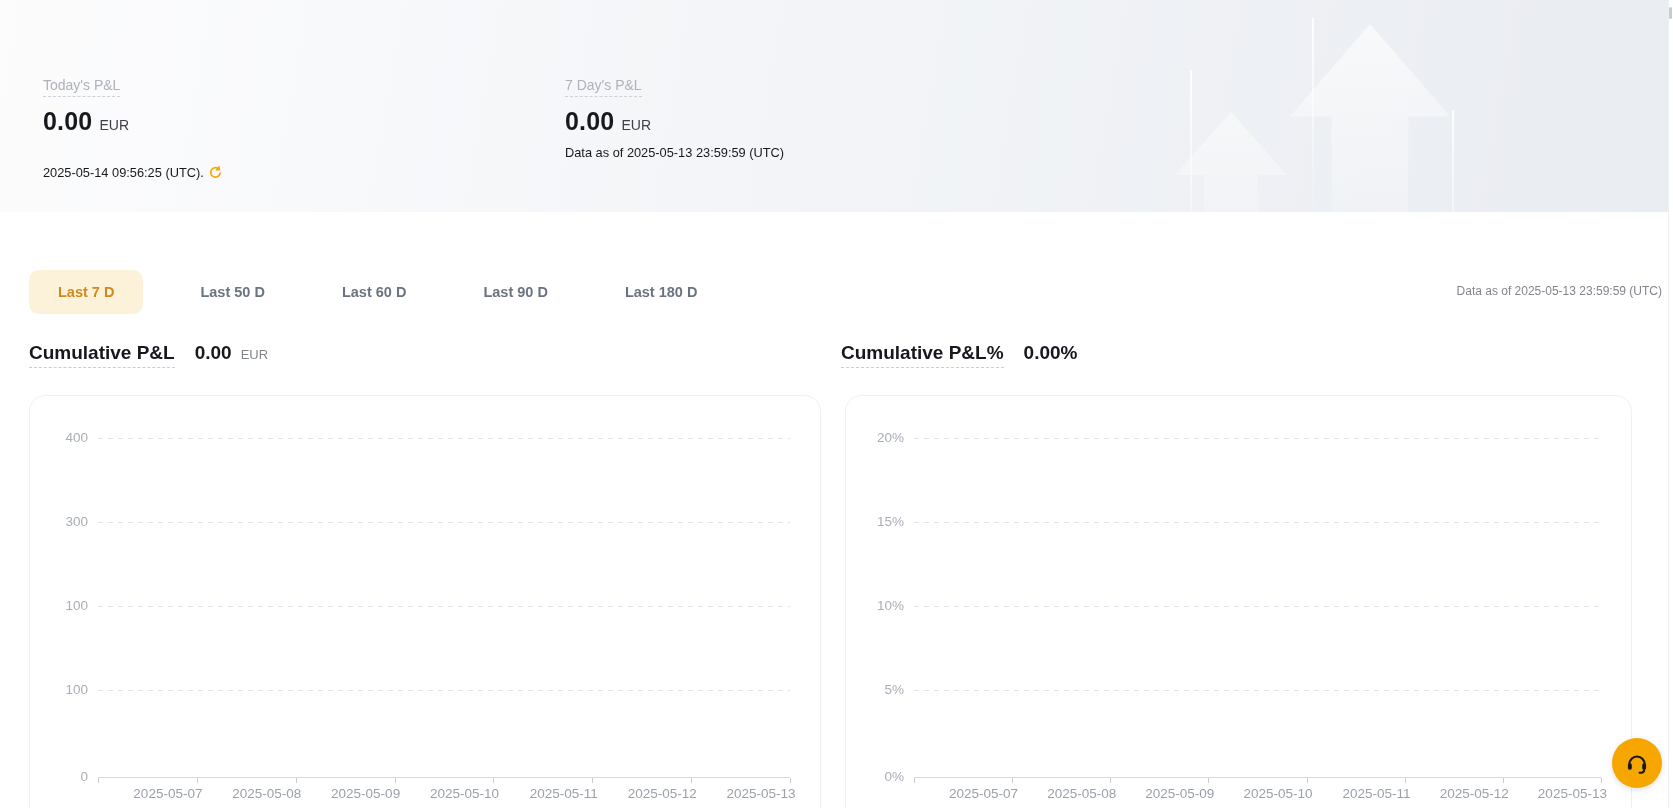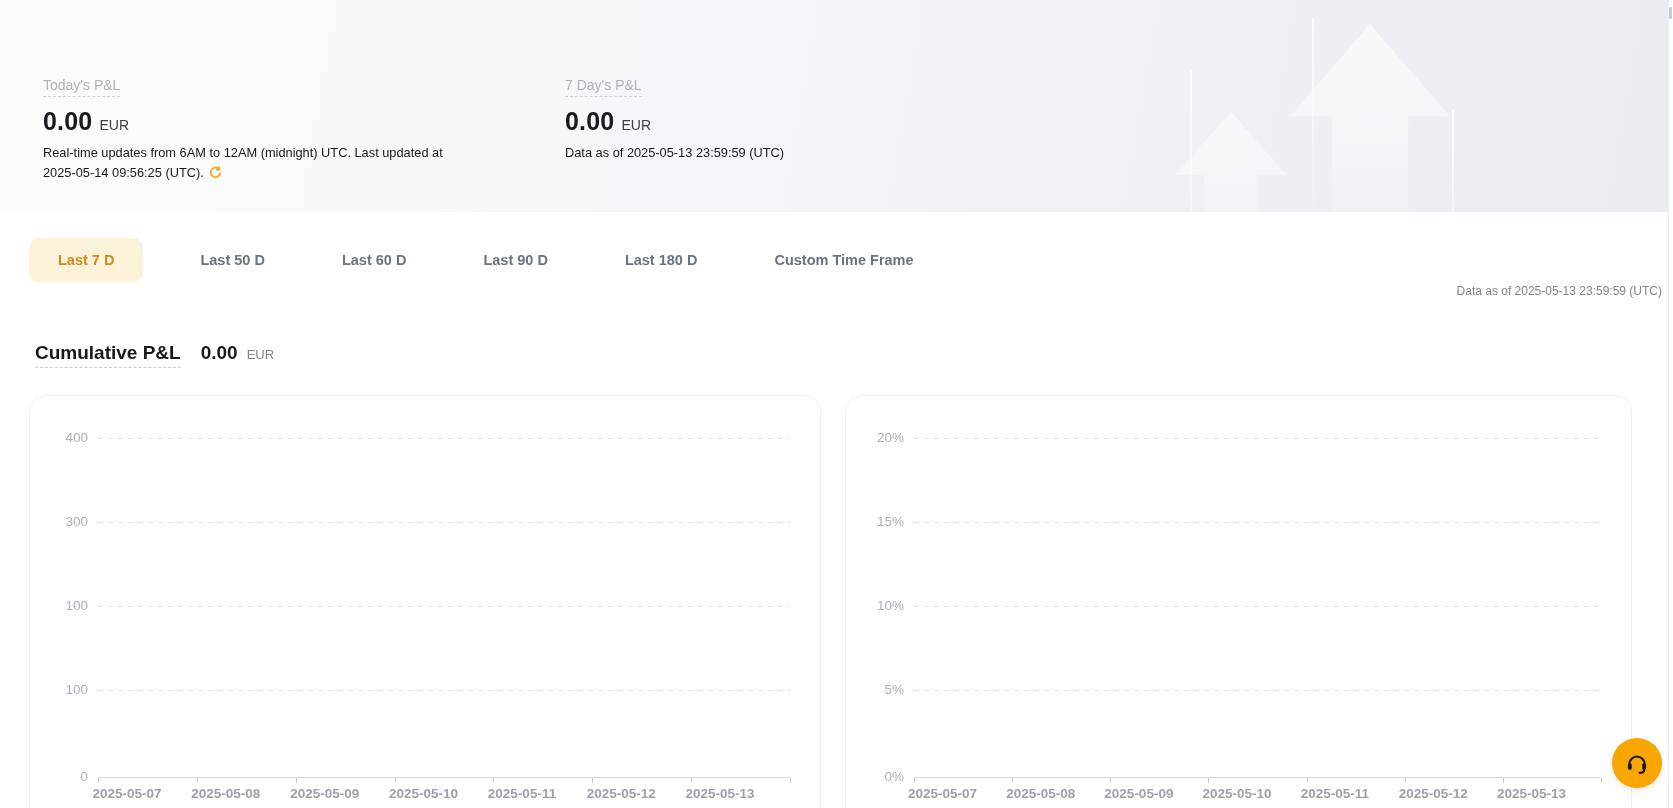"Real-time updates from 6AM to" span { html: <span>Real-time updates from 6AM to 12AM (midnight) UTC. Last updated at</span> -> none }
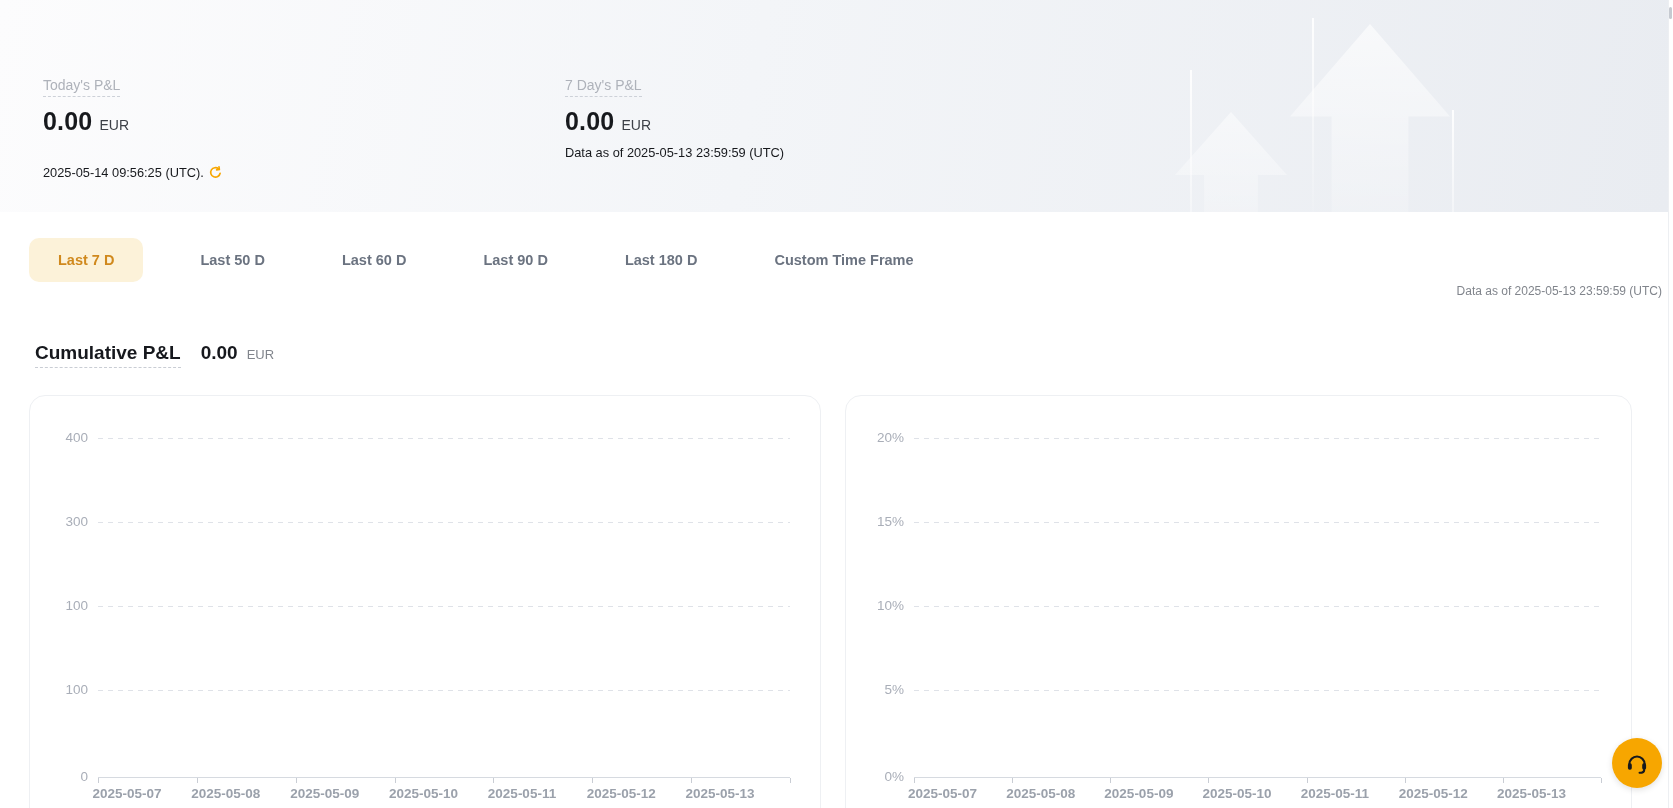"Last 7 D" .tab { margin-top: none -> 32px }
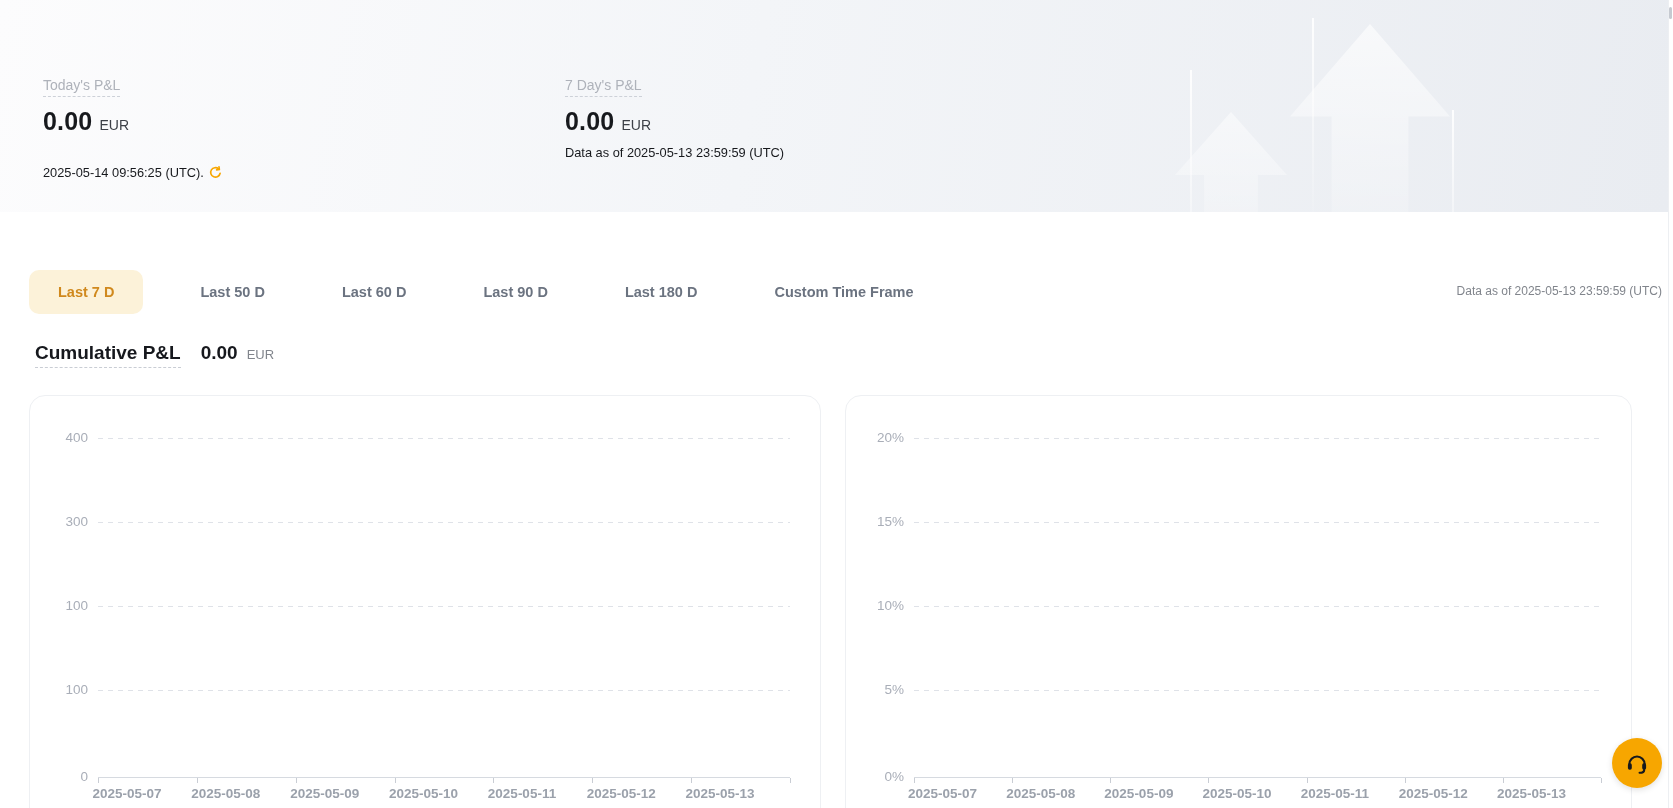"Custom Time Frame" button.tab { html: <button>Custom Time Frame</button> -> none }
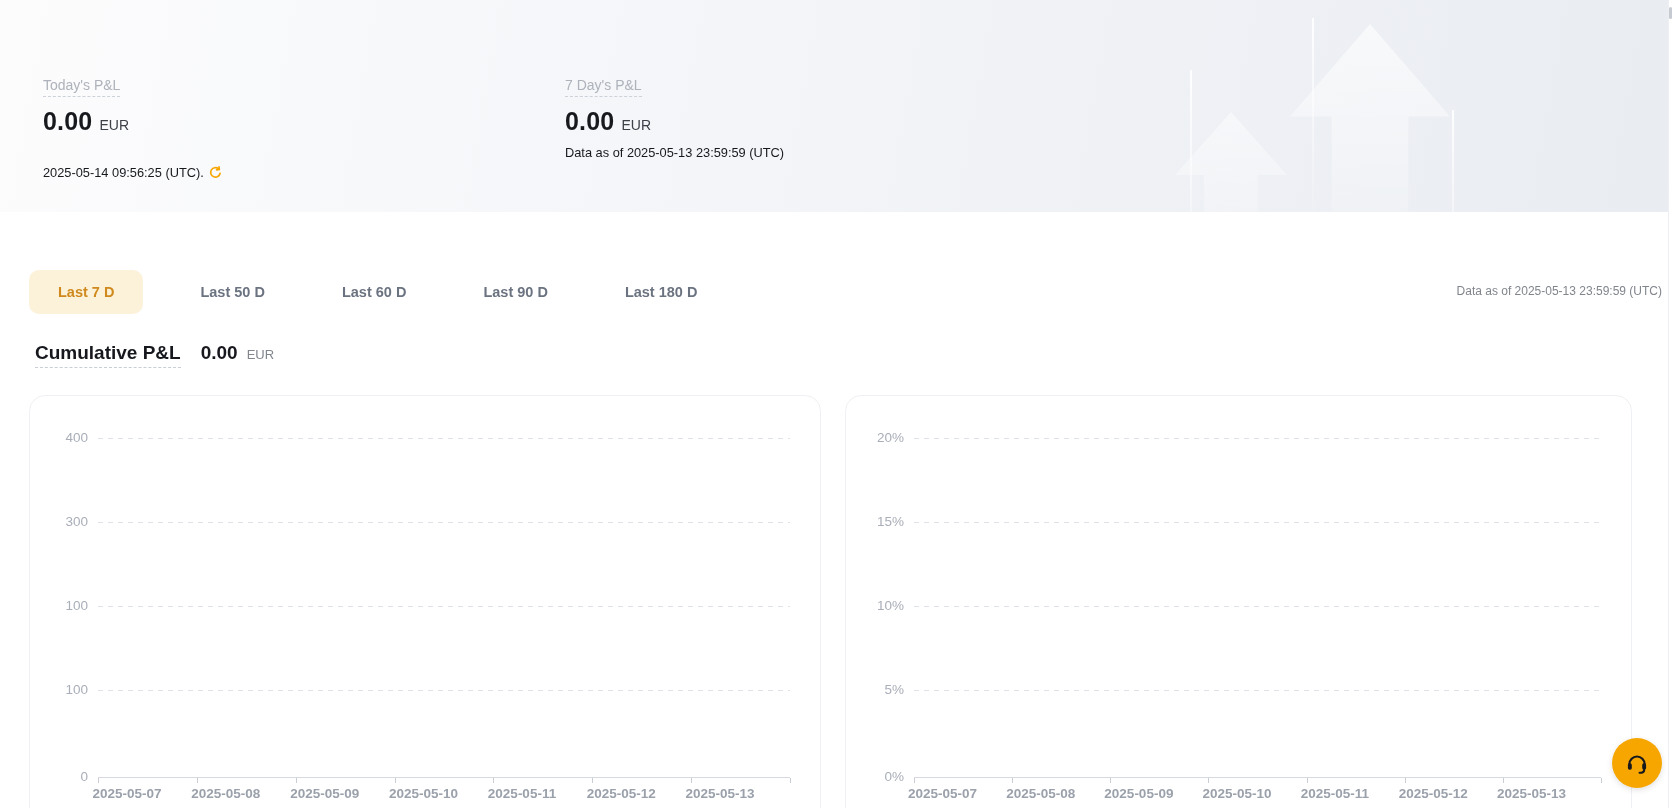"Cumulative P&L" .ct-left { left: 35px -> 29px }
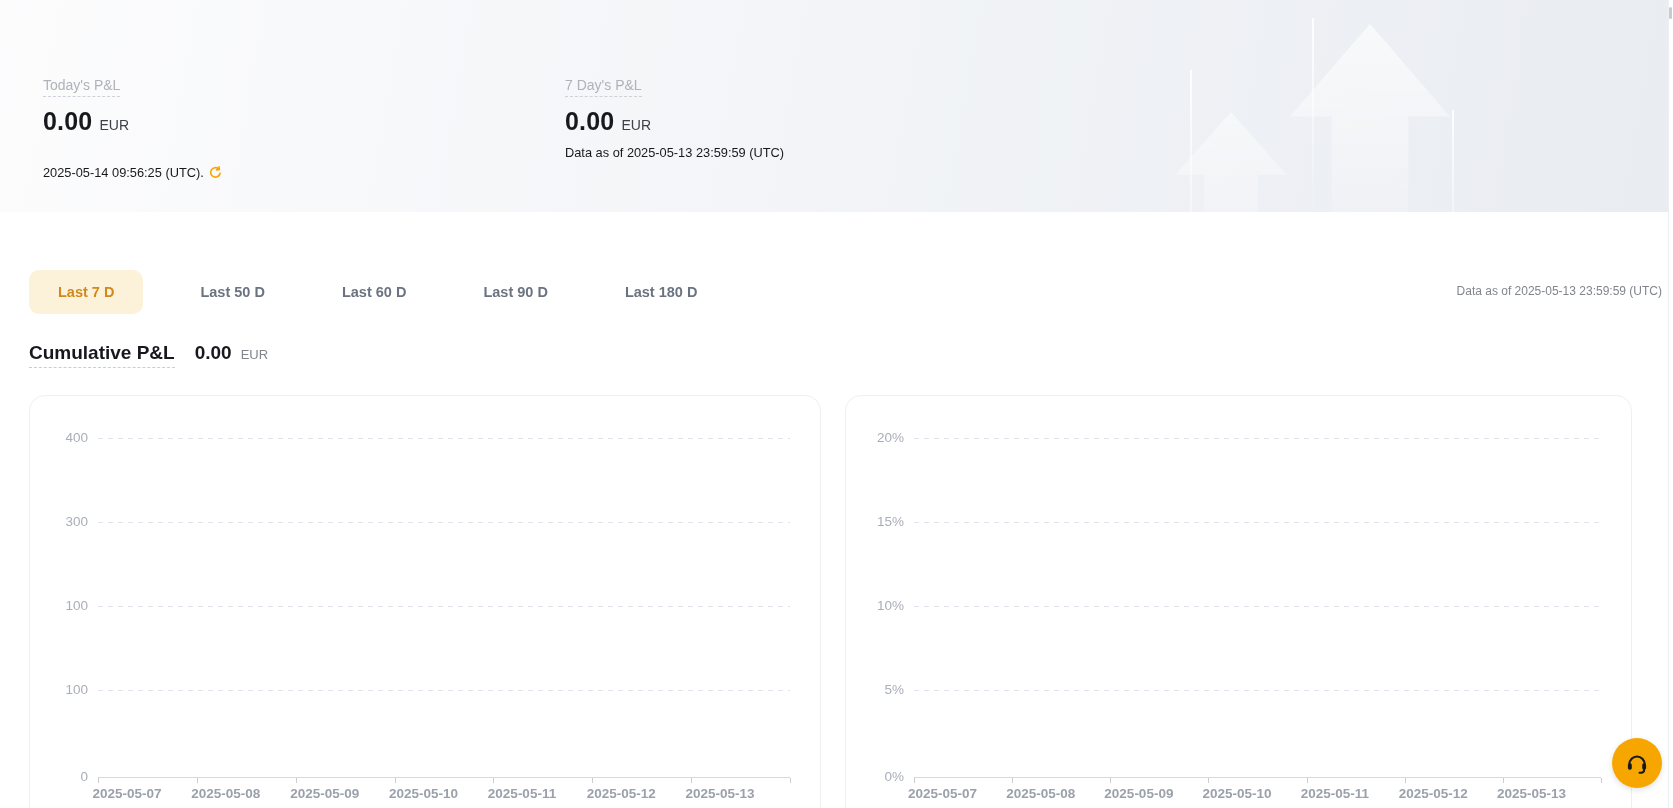"Cumulative P&L%" div.chart-title { html: none -> <div> <span>Cumulative P&amp;L%</span> <span>0.00%</span> </div> }
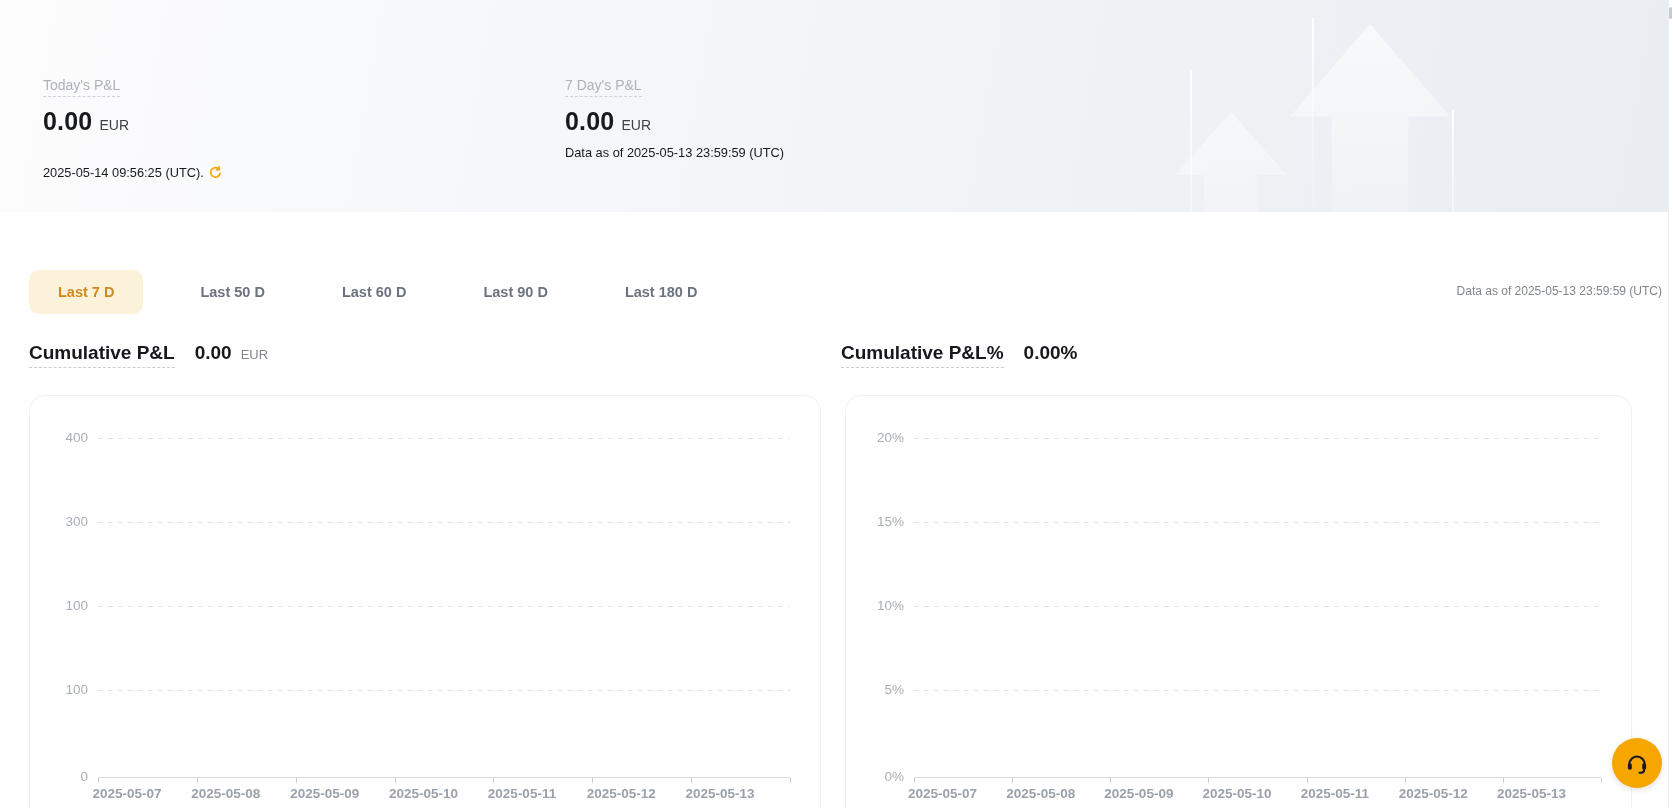"2025-05-07" .x-label { font-weight: bold -> none; text-align: left -> right }
